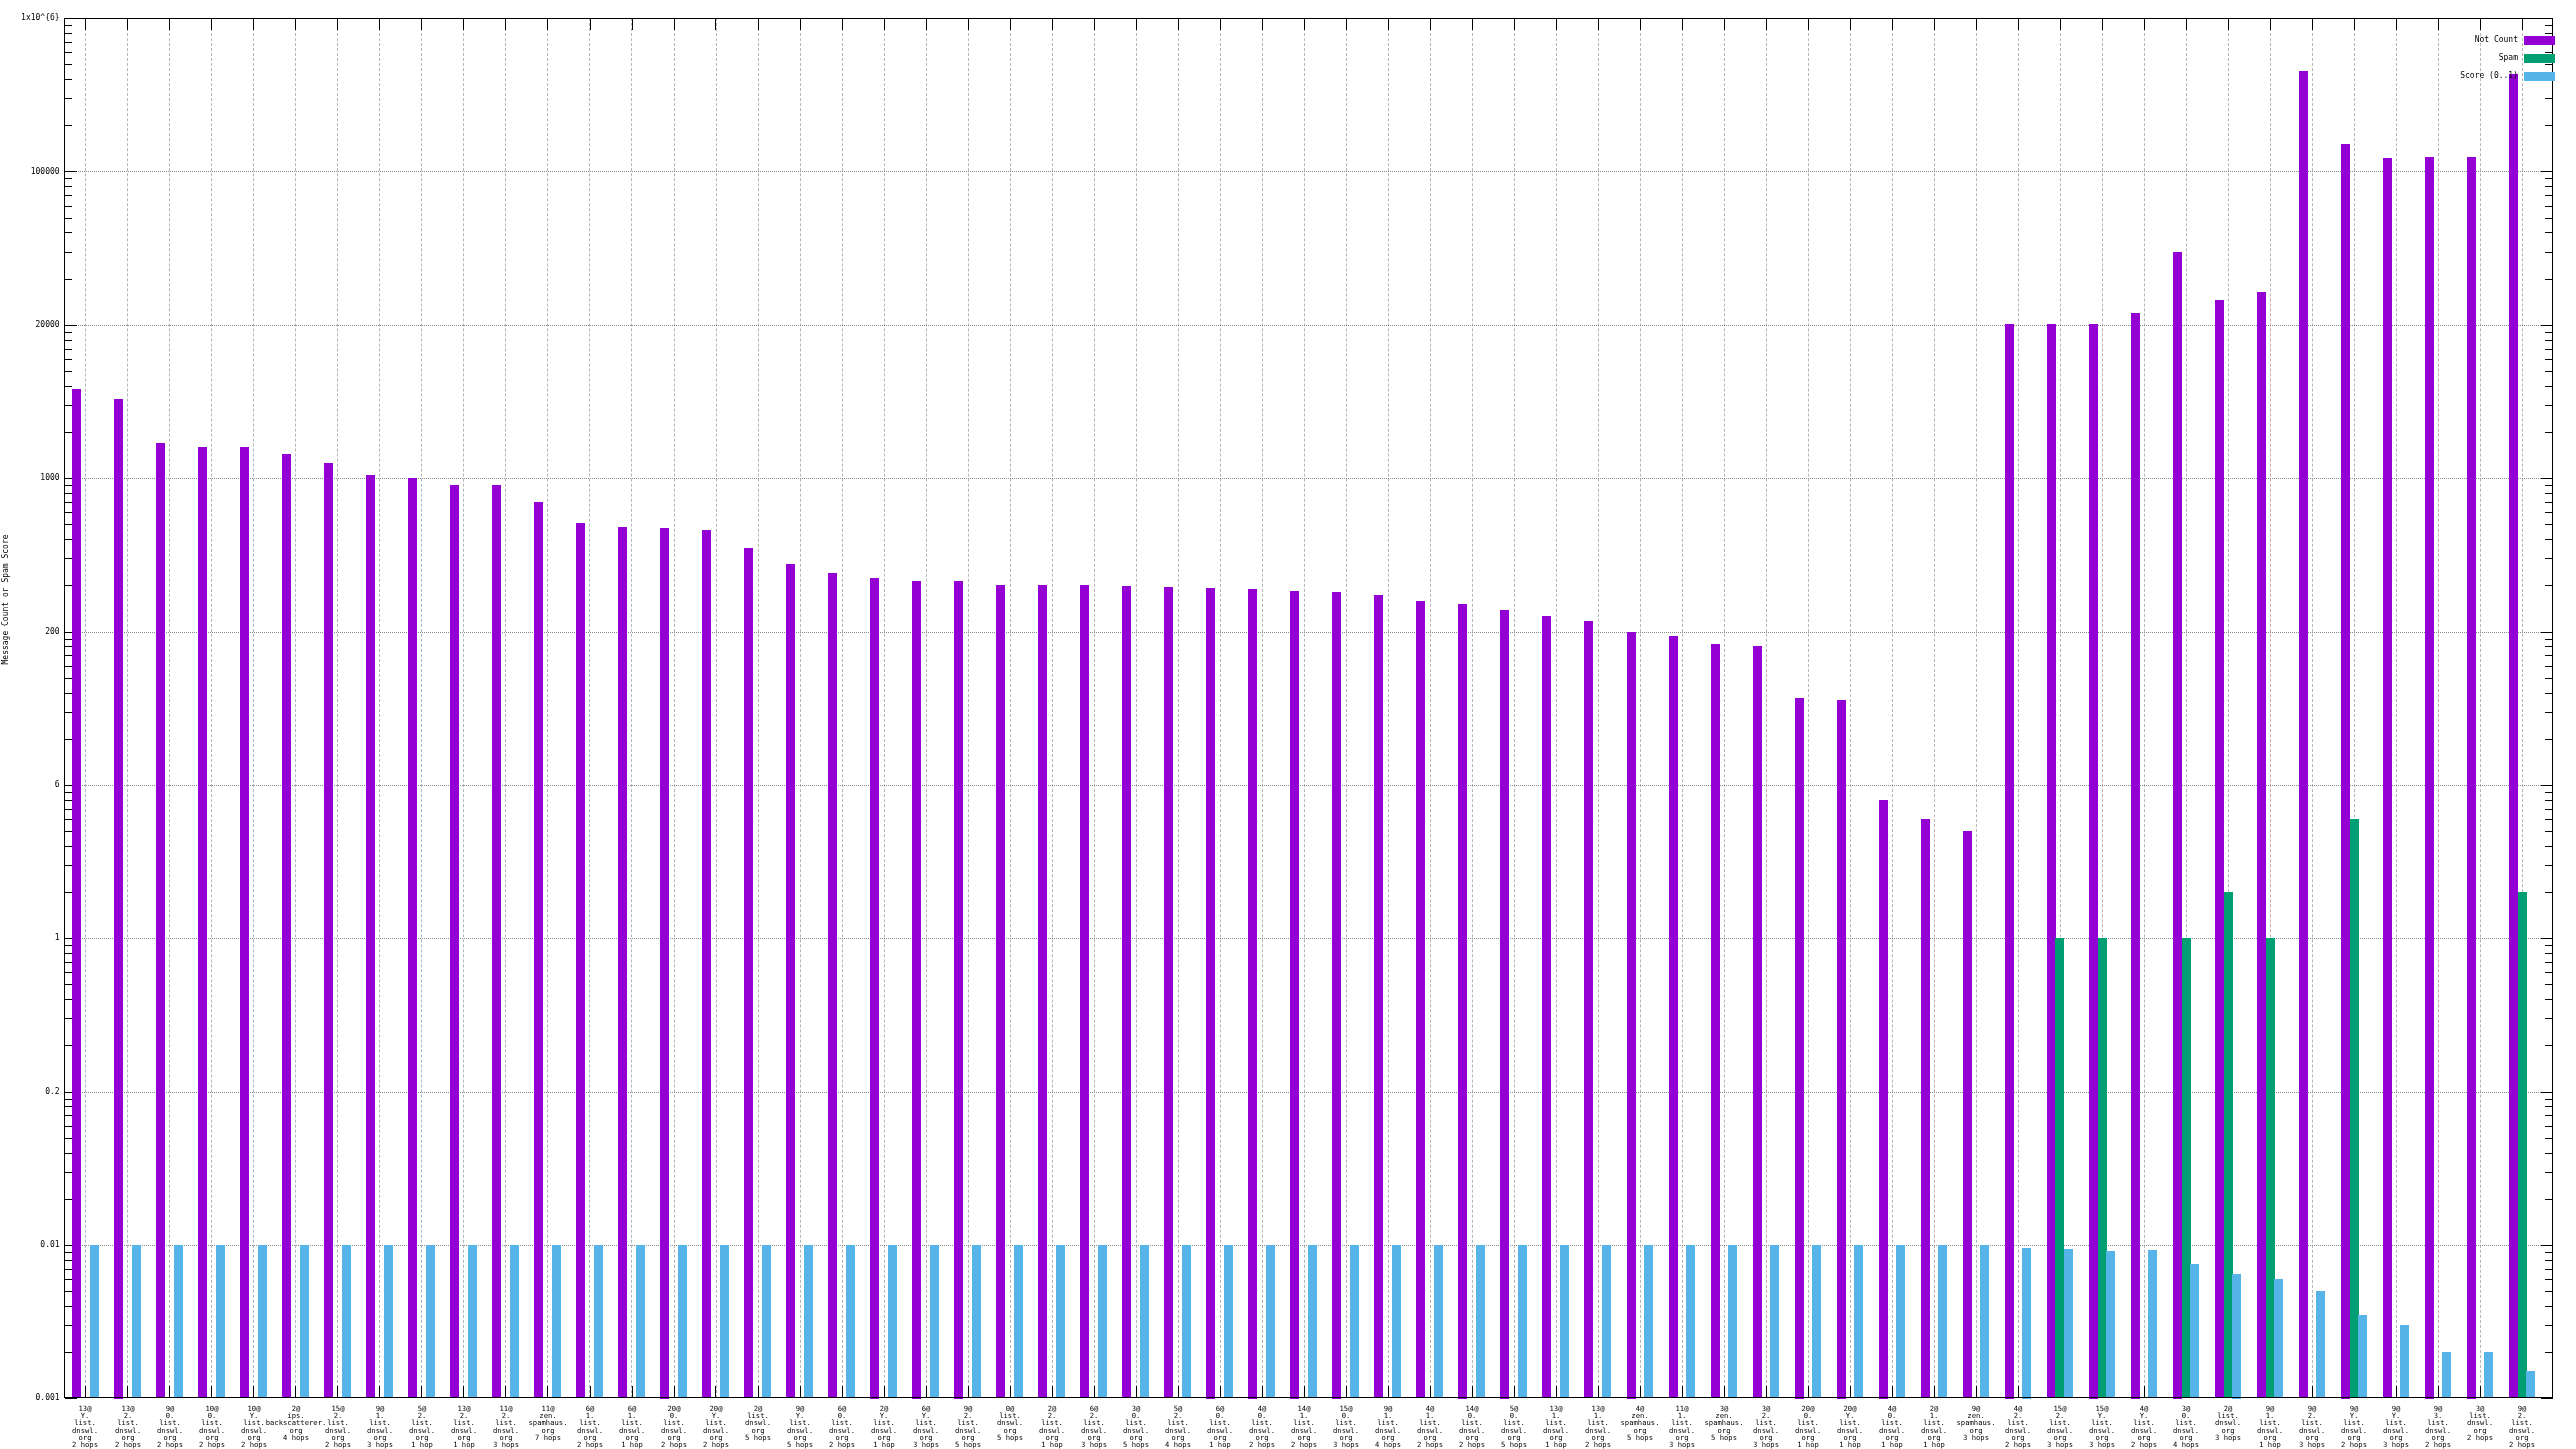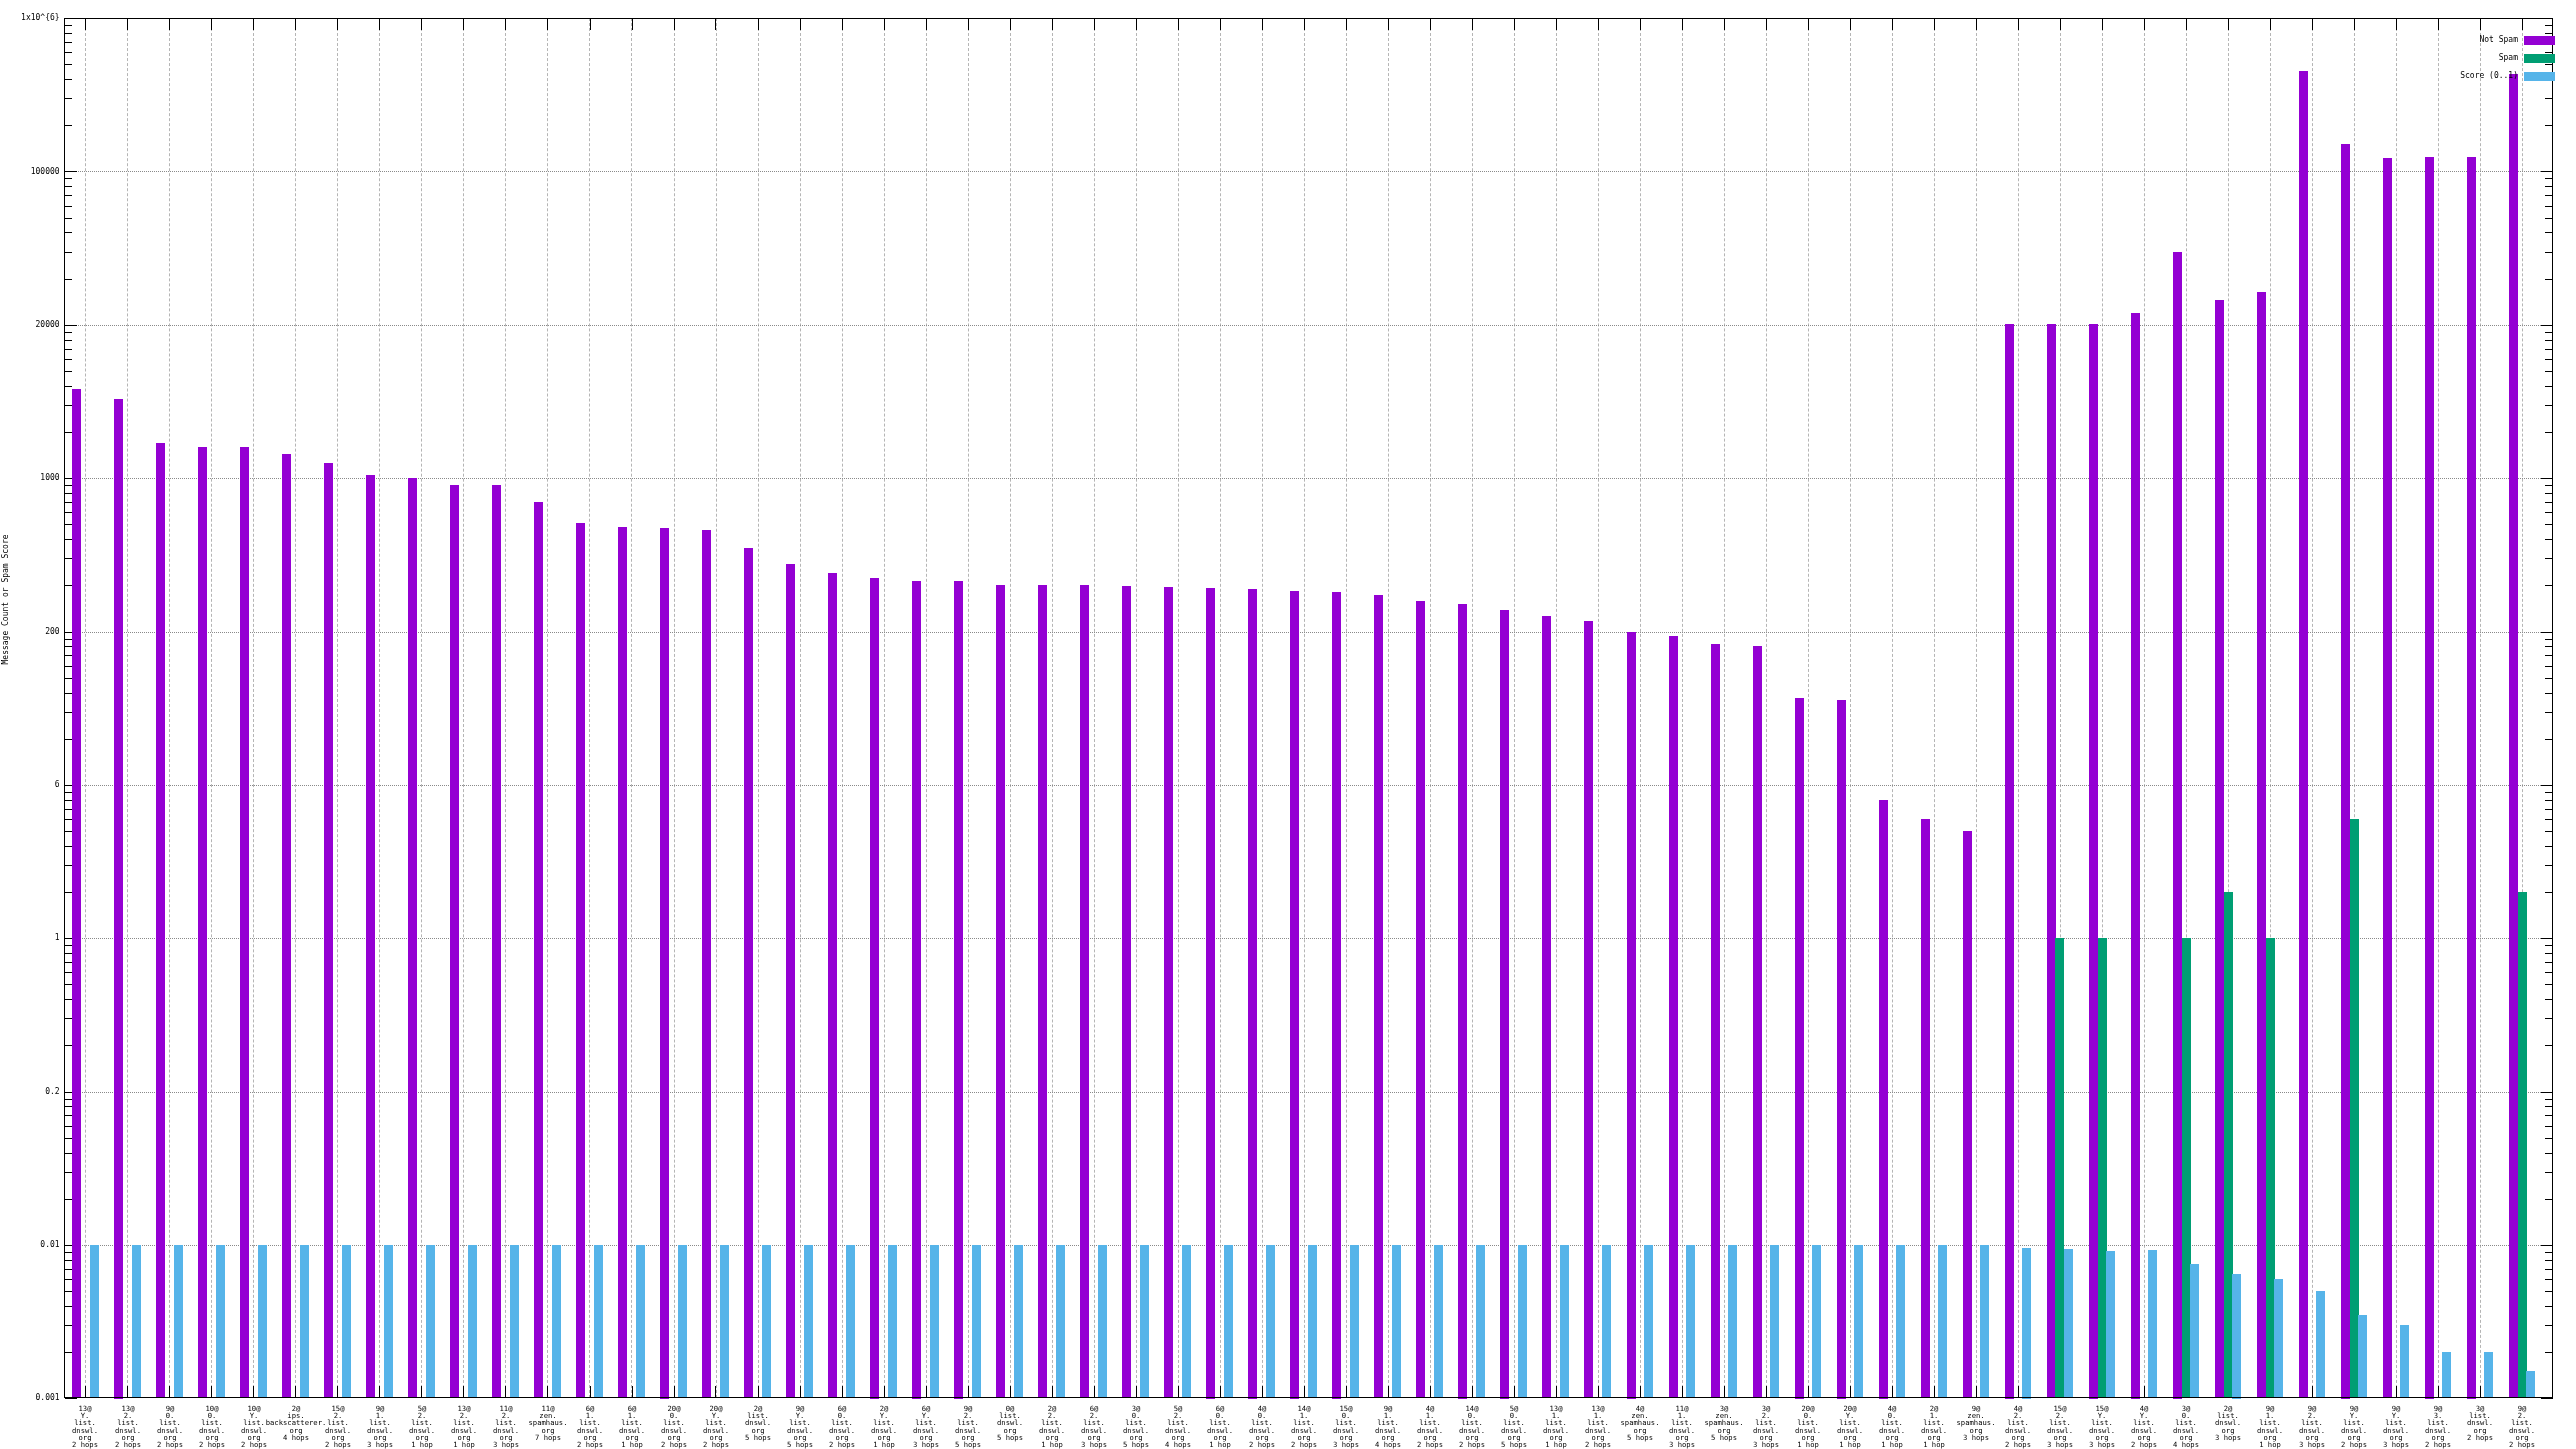"Not Spam" span.ltext { text: Spam -> Count }
